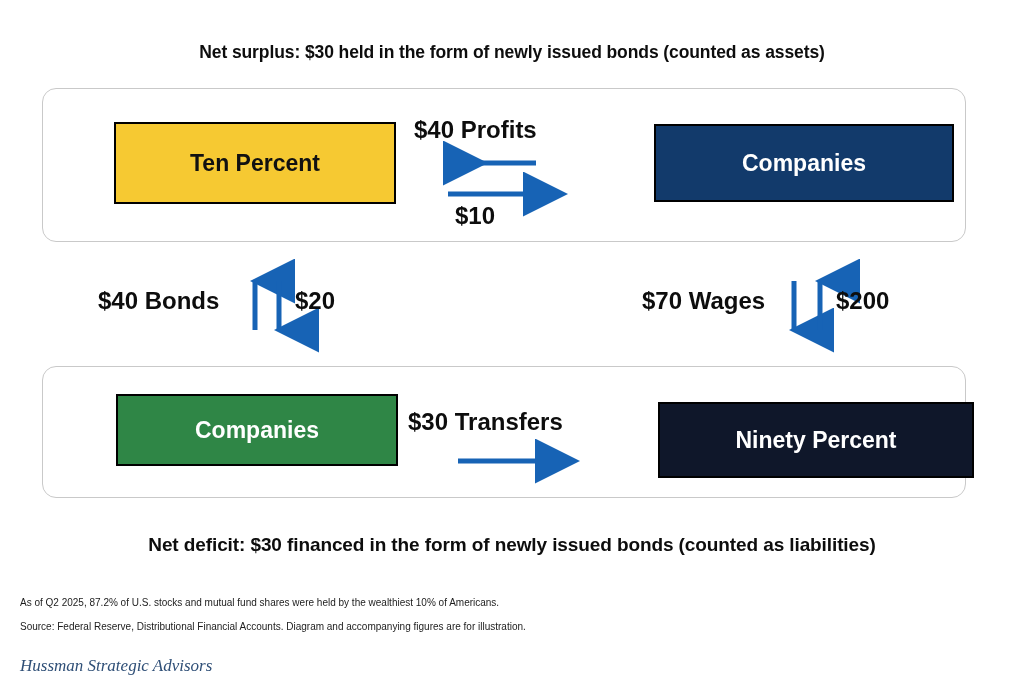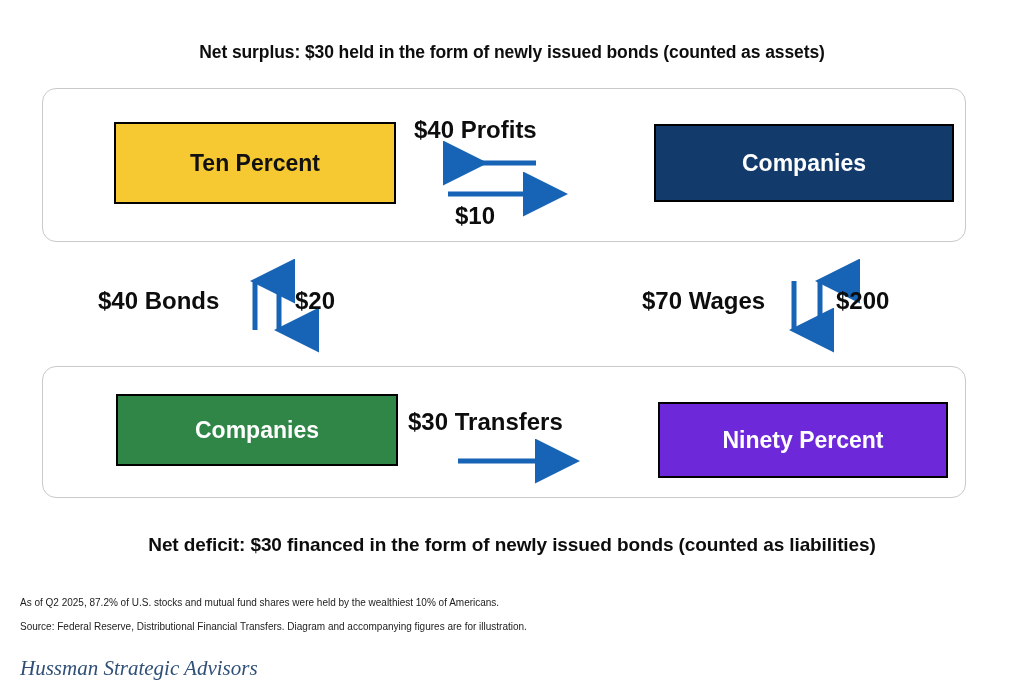"Ninety Percent" #box-ninety { background: #6d28d9 -> #0f172a; width: 290px -> 316px }
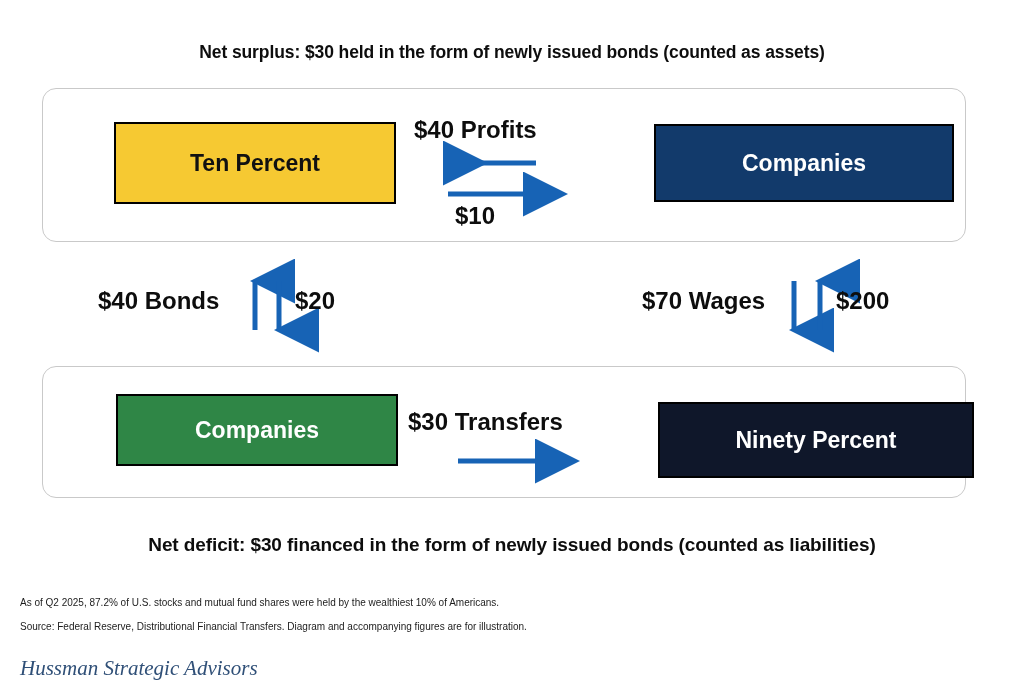"Source: Federal Reserve, Distributional" div.abs { text: Transfers -> Accounts }
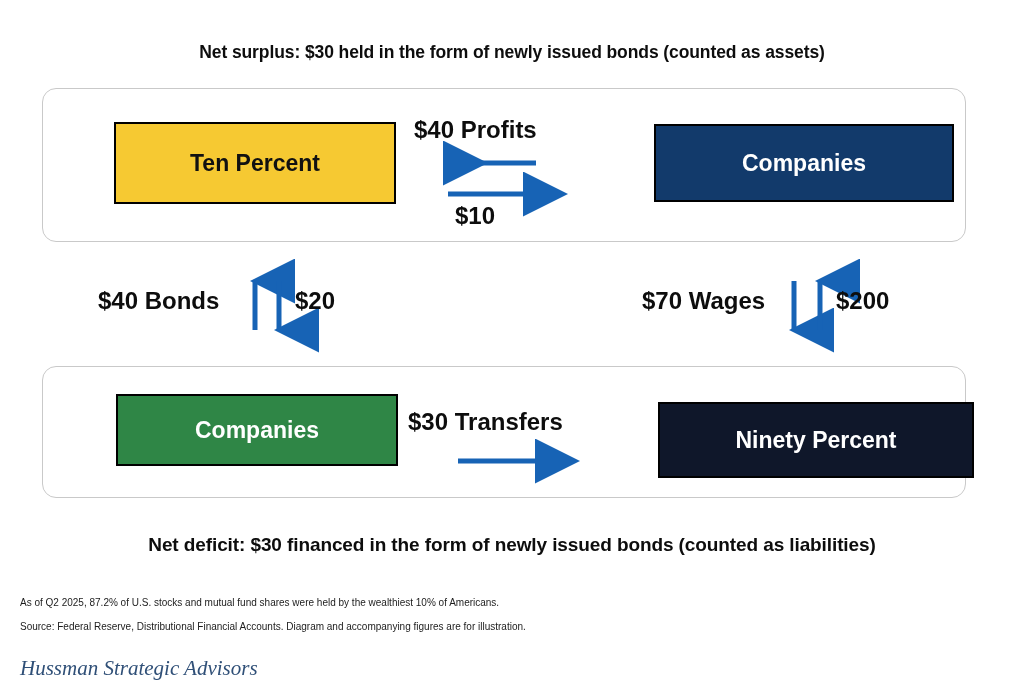"Hussman Strategic Advisors" #source { font-size: 21px -> 17px }
